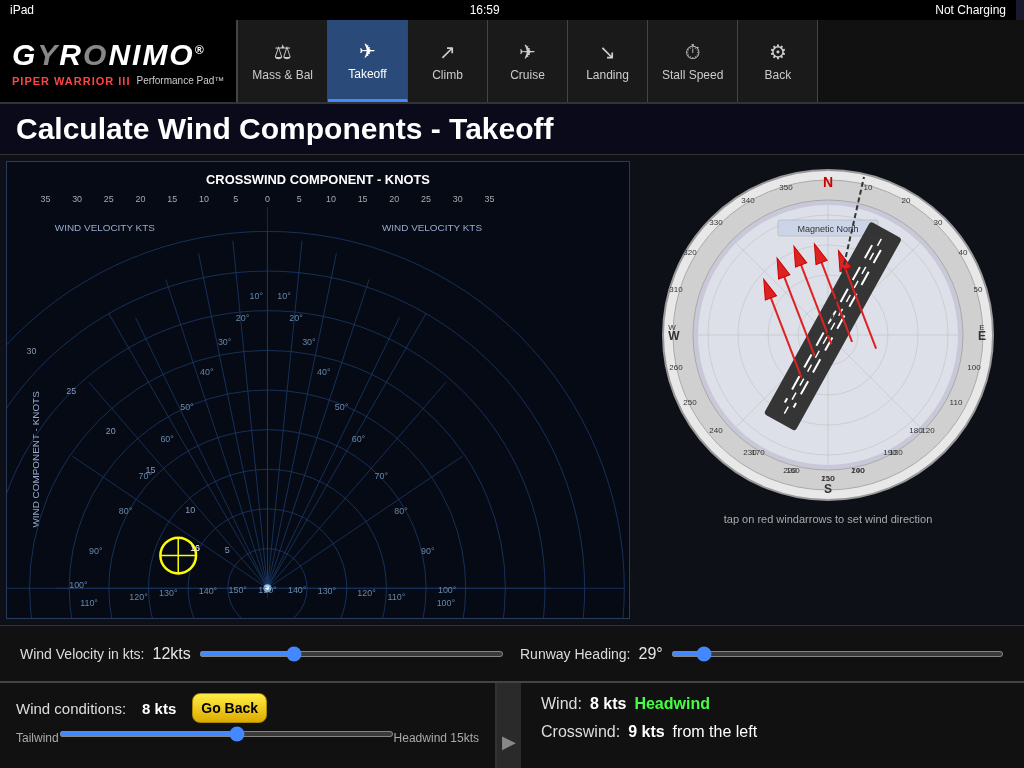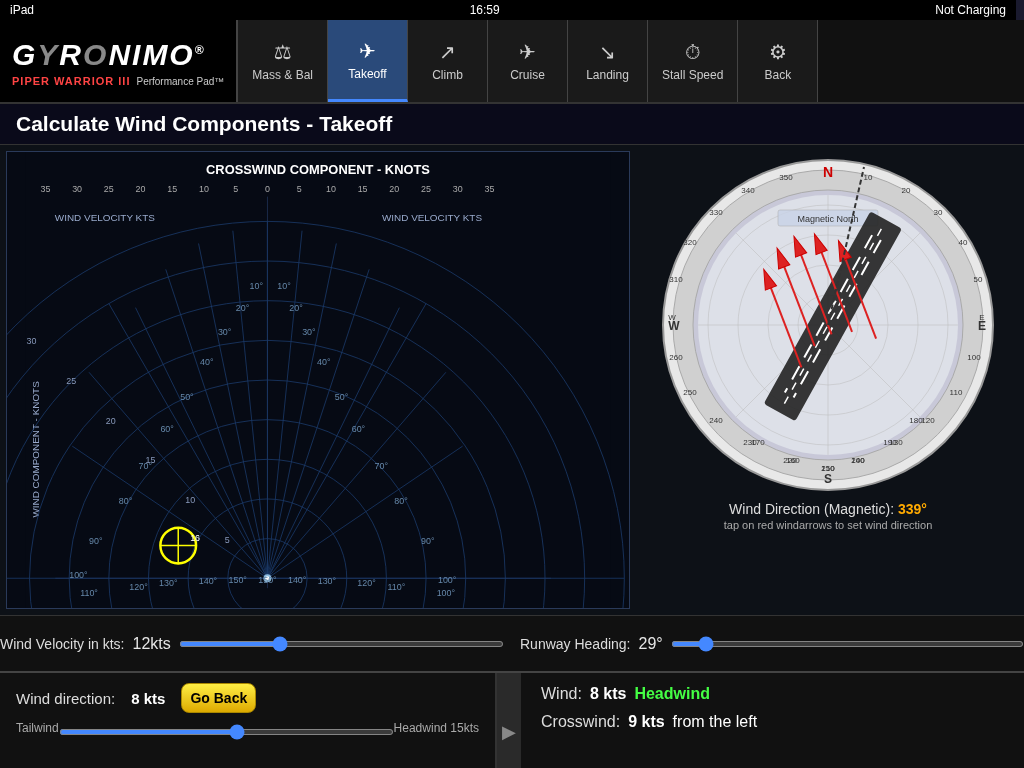"PIPER WARRIOR III" div { align-items: flex-end -> flex-start }
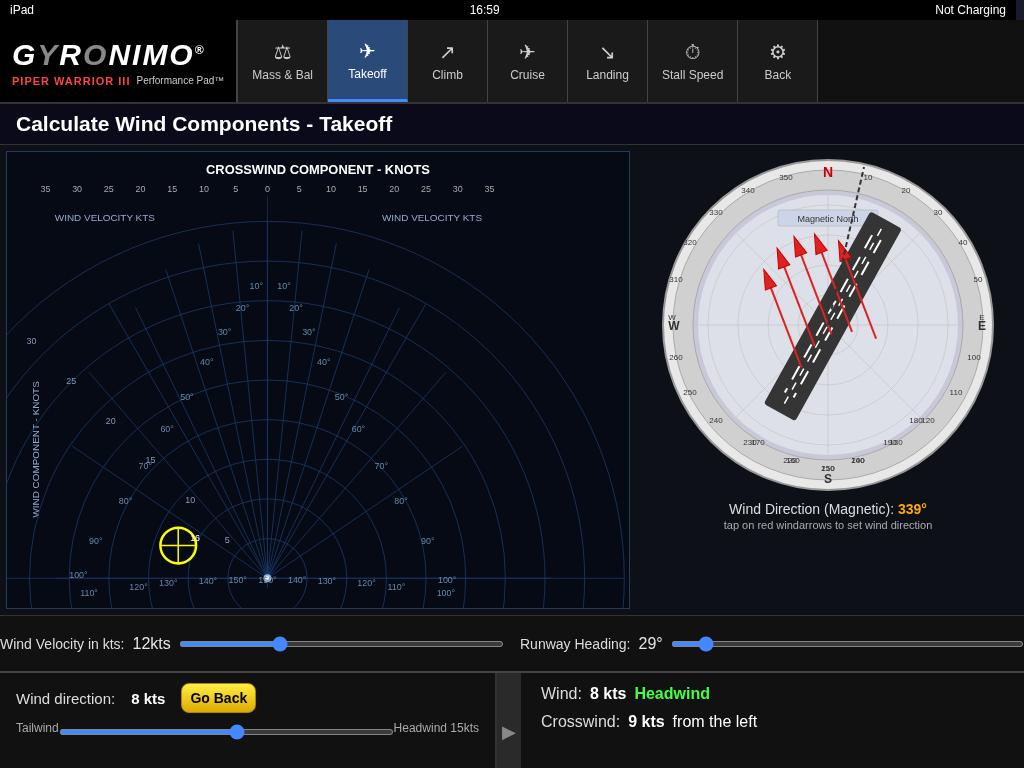"Calculate Wind Components - Takeoff" .page-title-bar { font-size: 21px -> 30px }
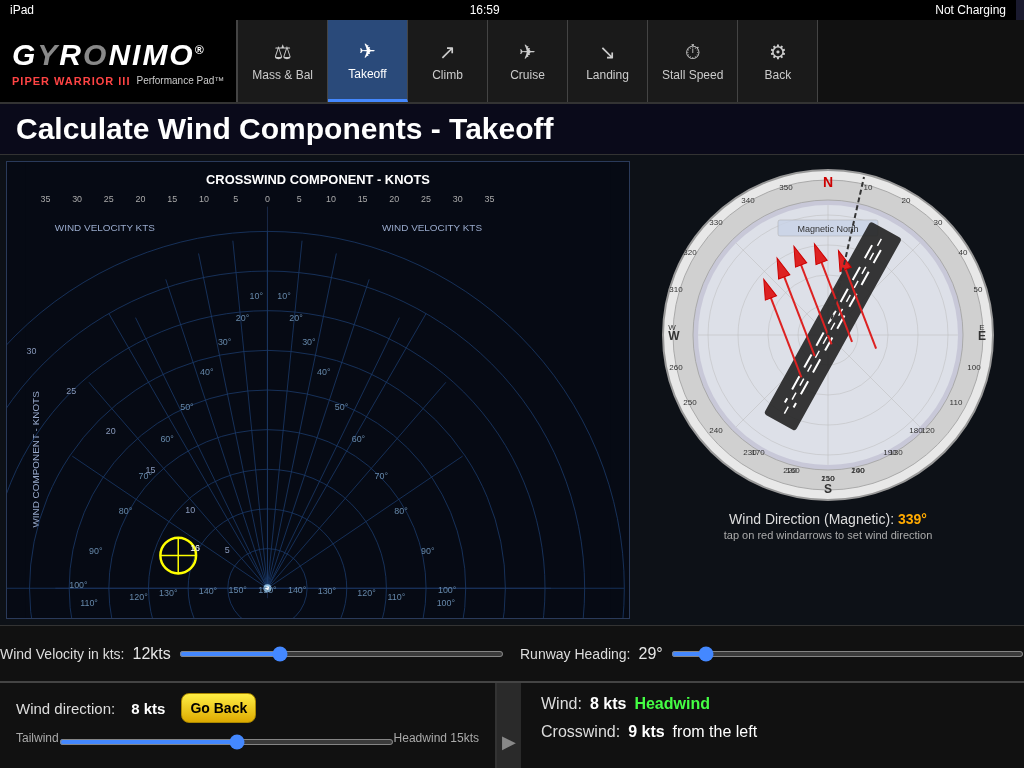"Wind Direction (Magnetic): 339°" div { html: <div> <span>Wind Direction (Magnetic):</span> <span>339°</span> </div> -> none }
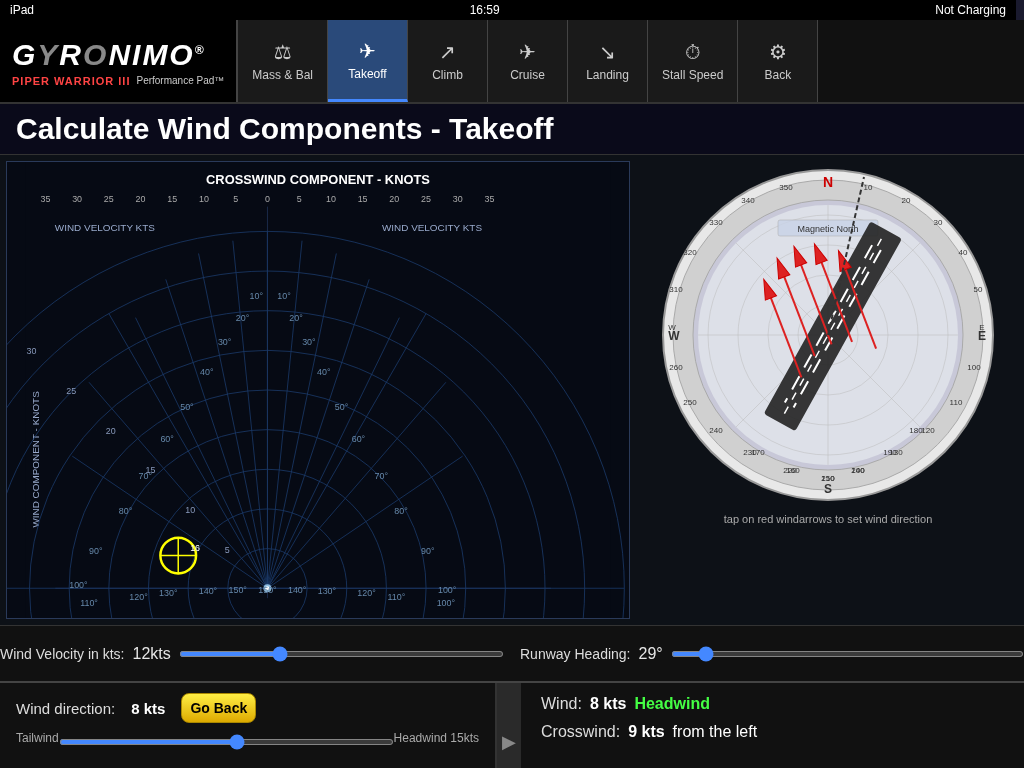"Wind Velocity in kts:" .sliders-row { padding: 8px 0 -> 8px 20px }
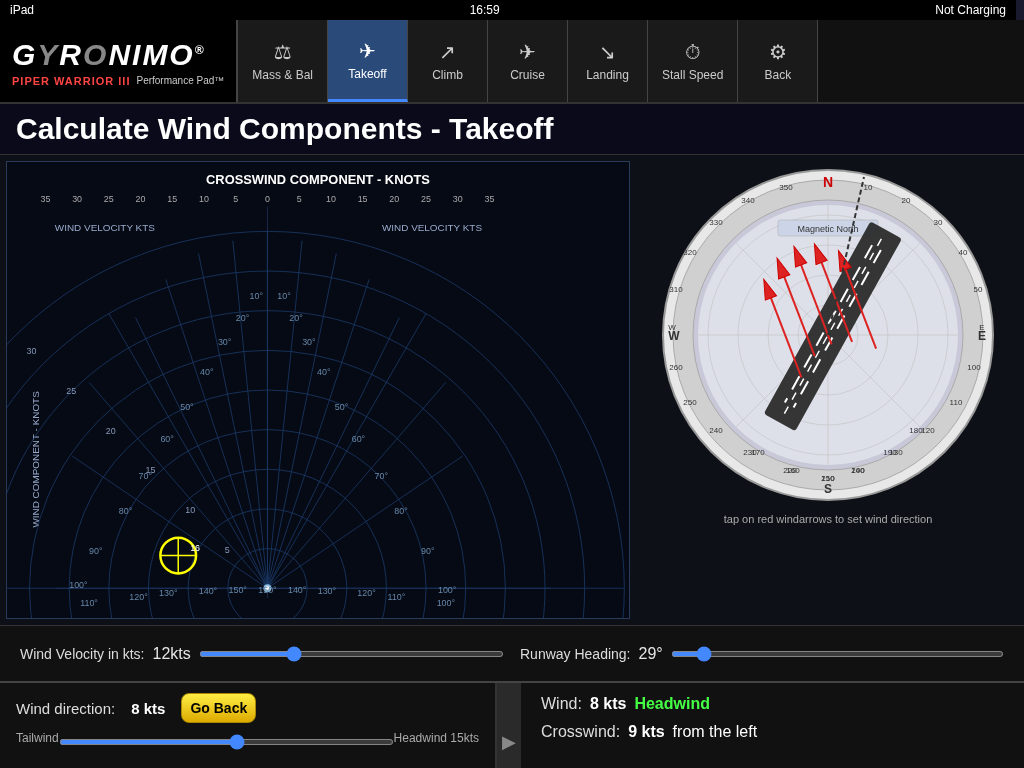"Wind direction:" span.wind-cond-label { text: direction -> conditions }
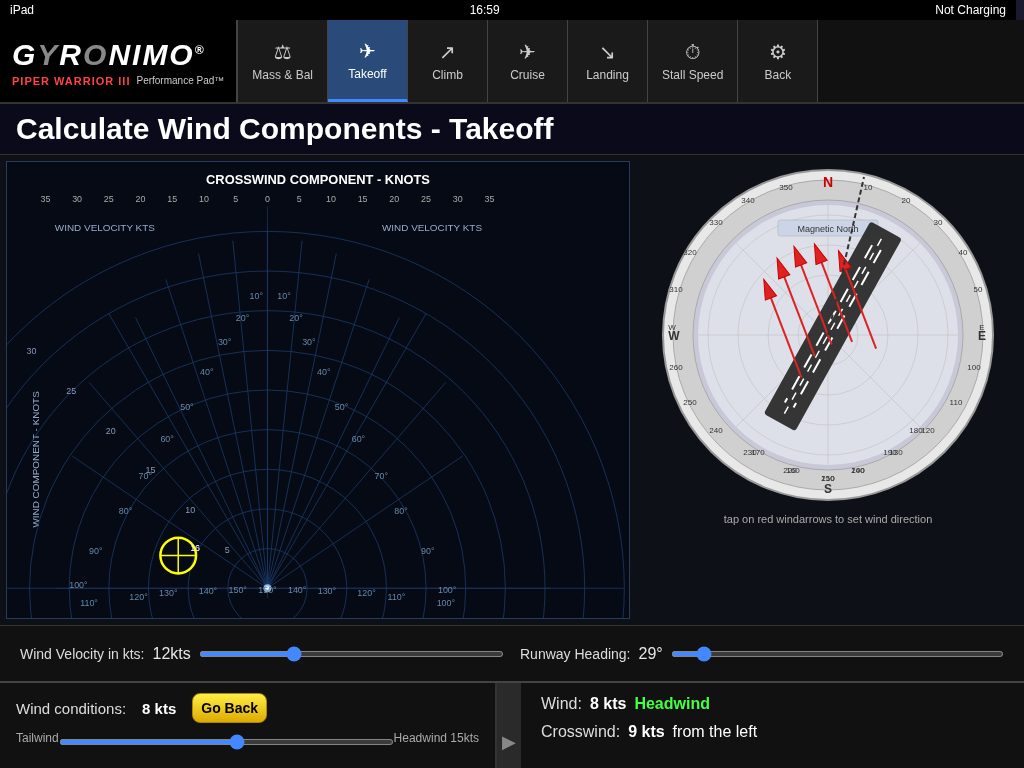"Tailwind" .wind-slider-row { align-items: flex-end -> flex-start }
